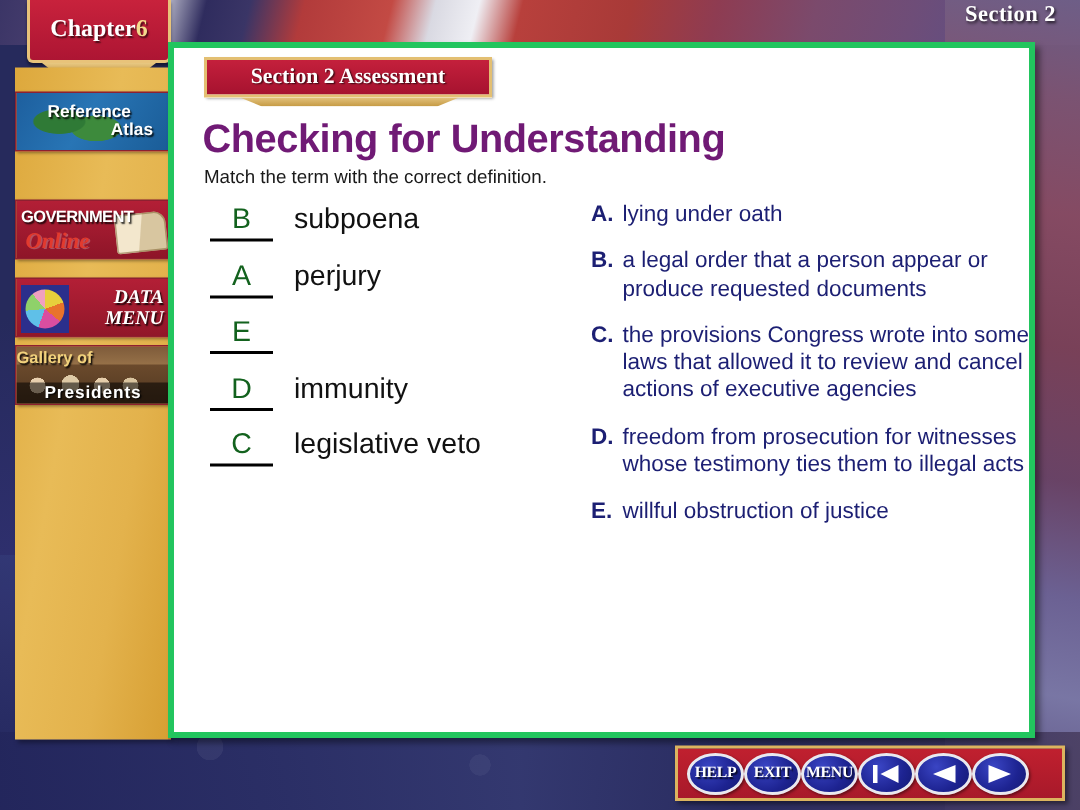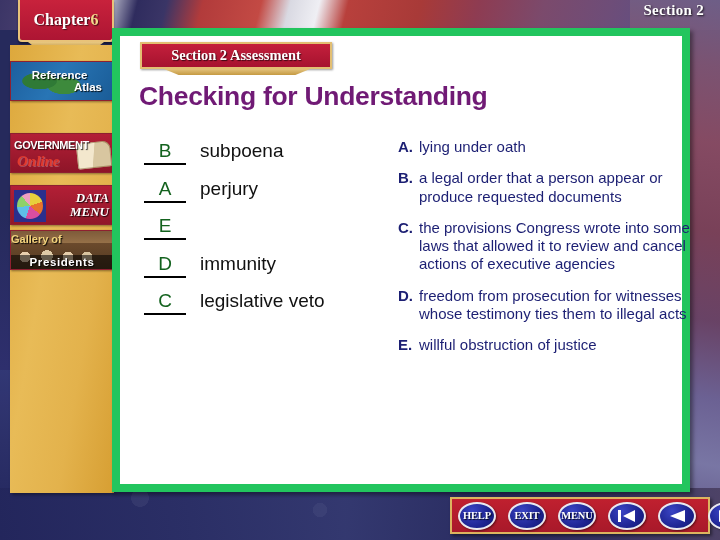"Section 2 Assessment" #content-panel { border: 8px solid #22c55e -> 4px solid #22c55e }
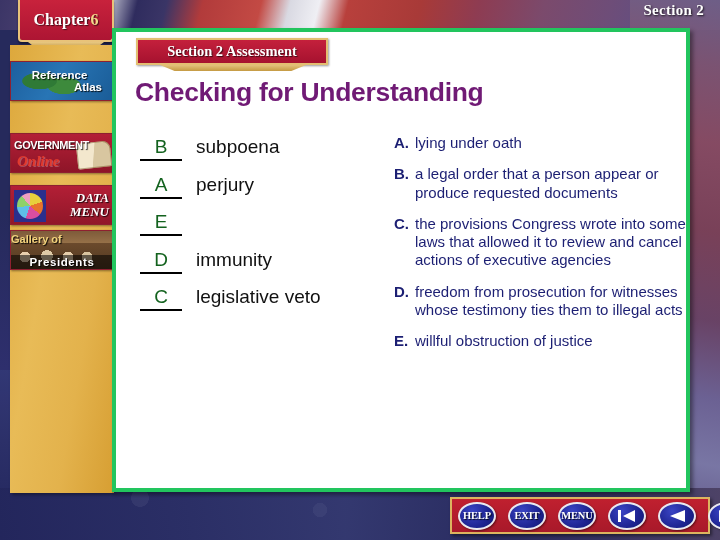"Match the term with the" div { html: none -> <div>Match the term with the correct definition.</div> }
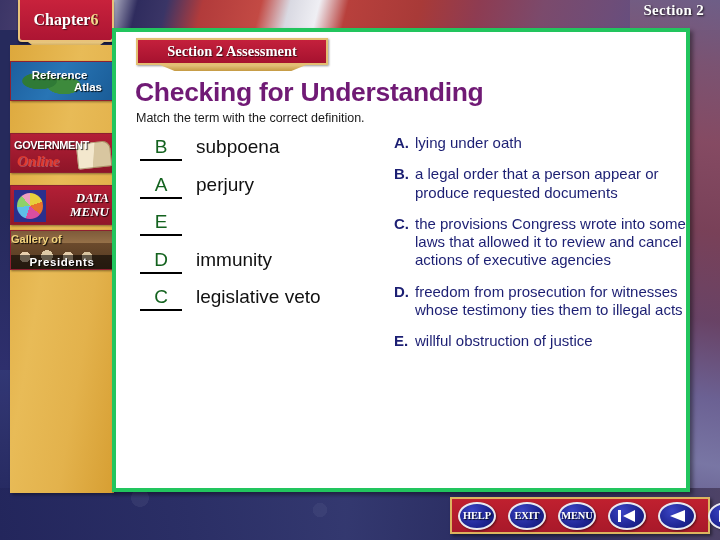"HELP" #nav-bar { gap: 12px -> 0 }
